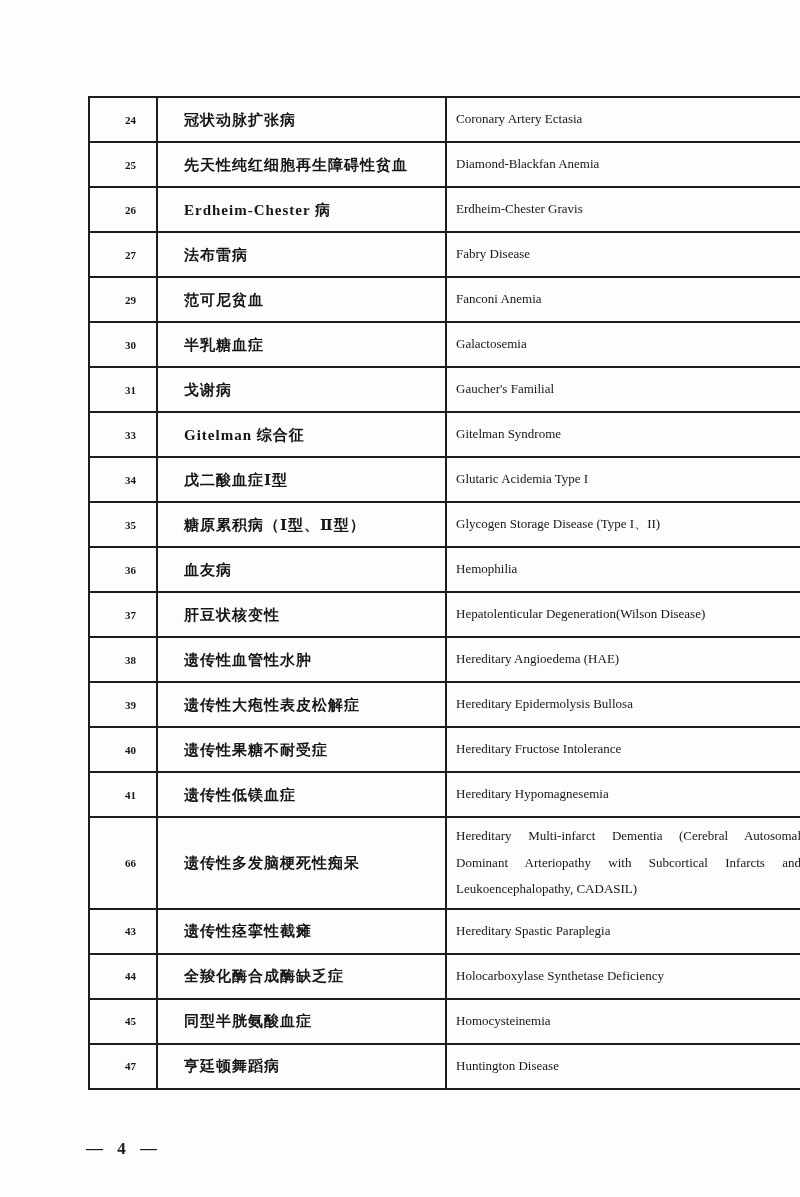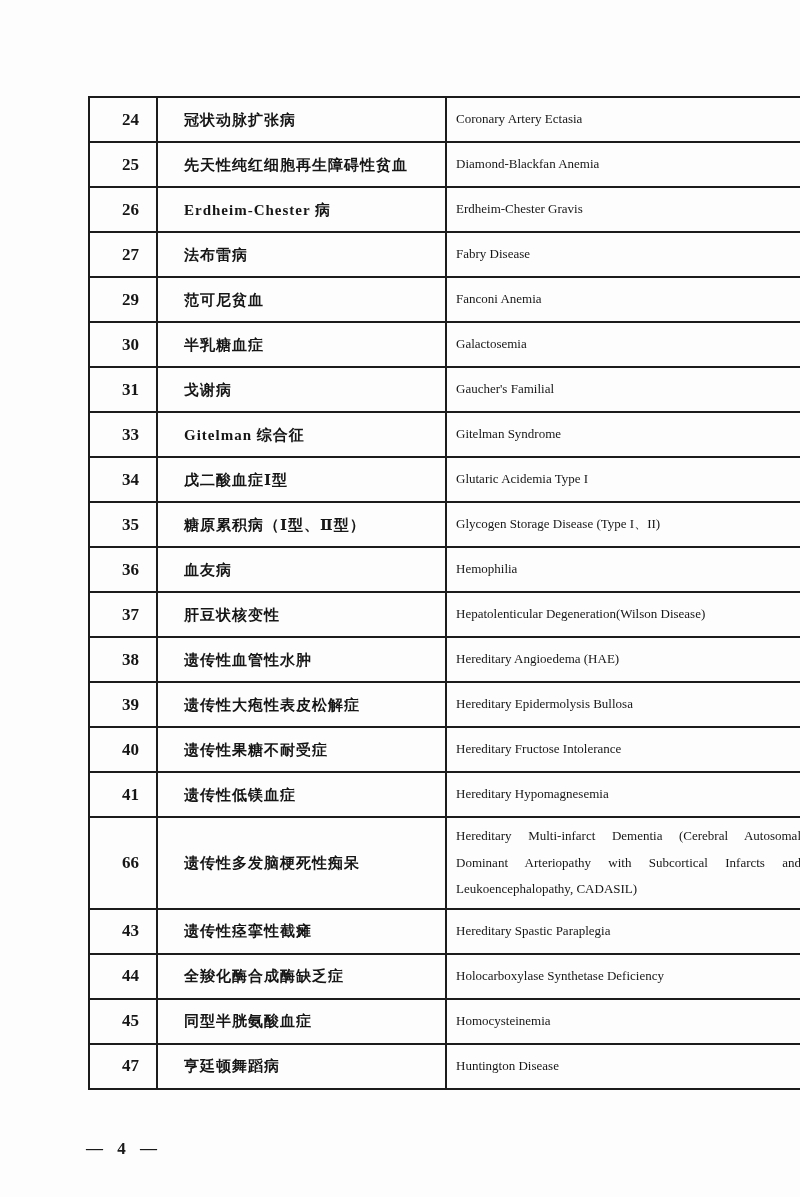"24" td.cell-no { font-size: 17px -> 11px }
